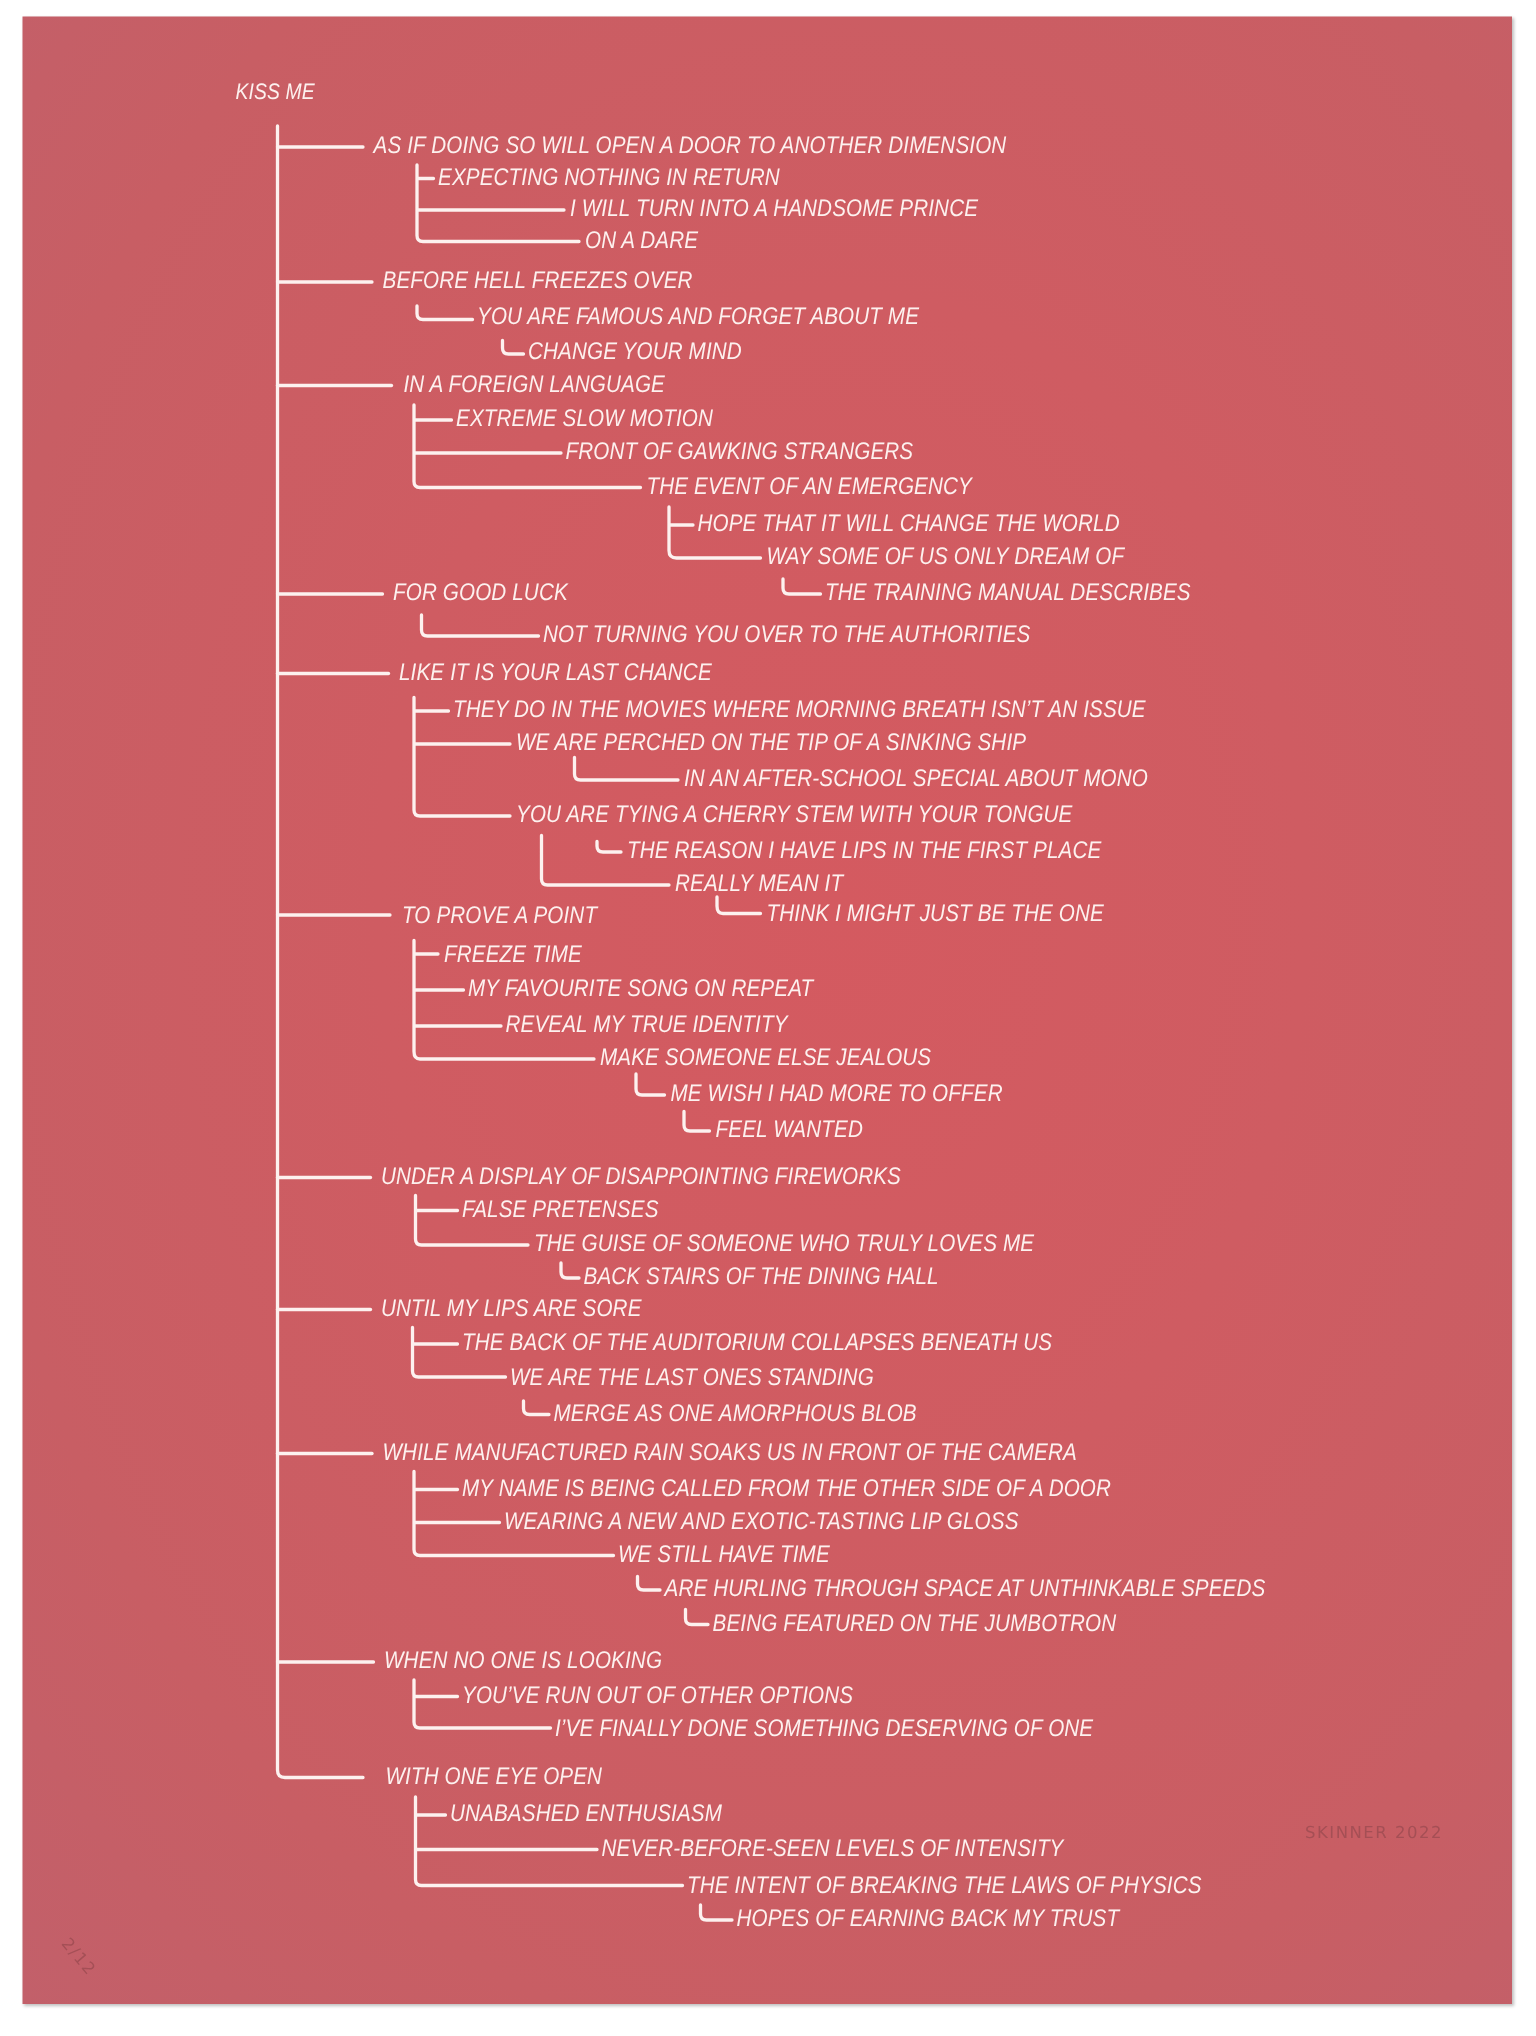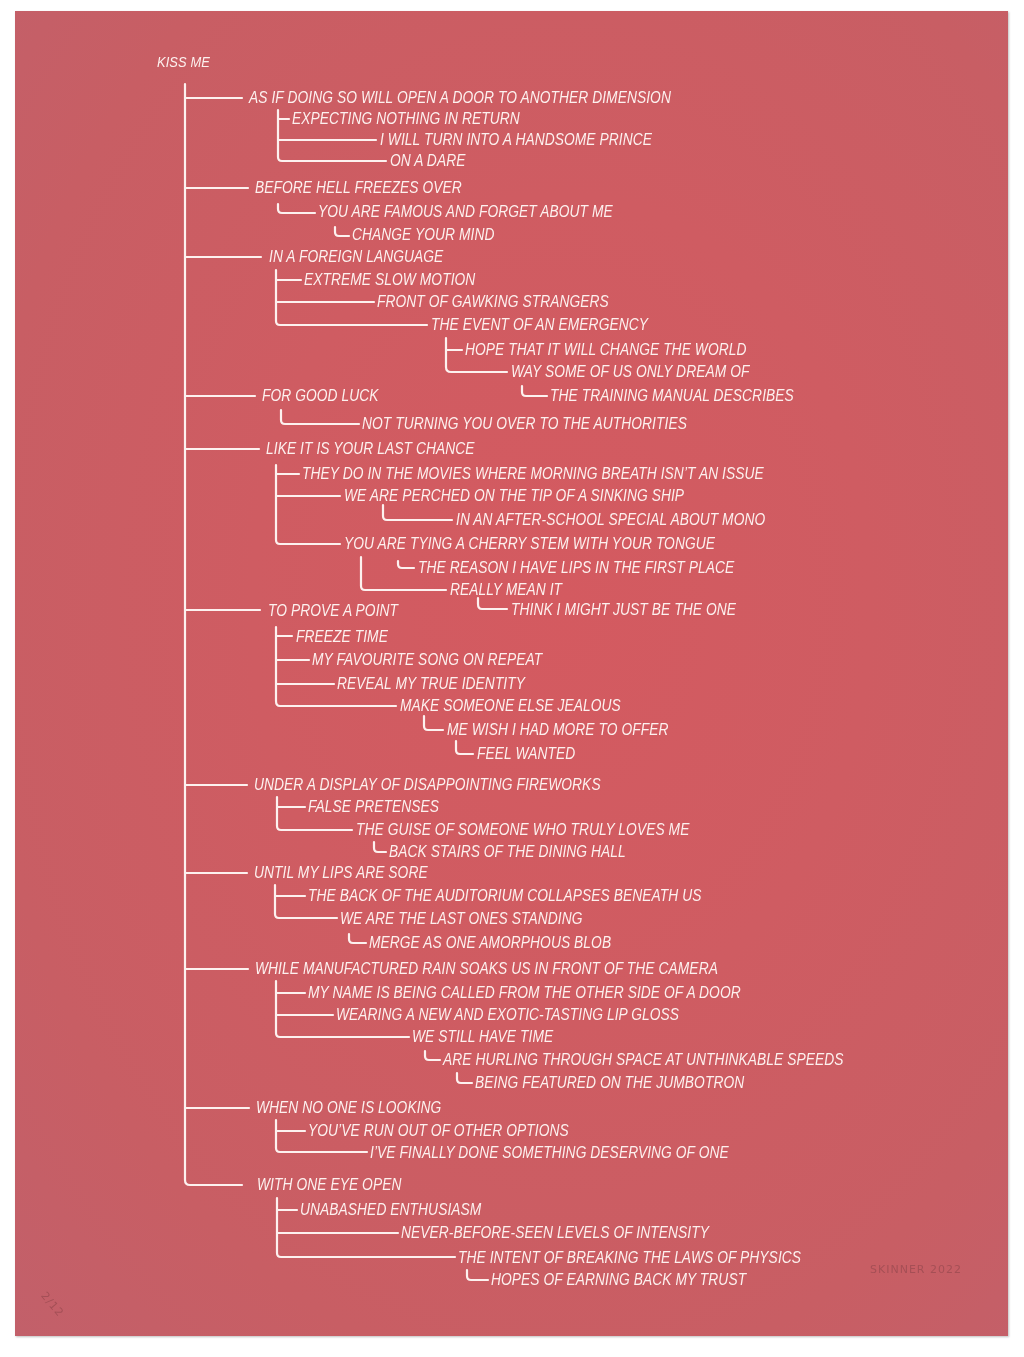"SKINNER 2022" #signature { top: 1263px -> 1215px }
